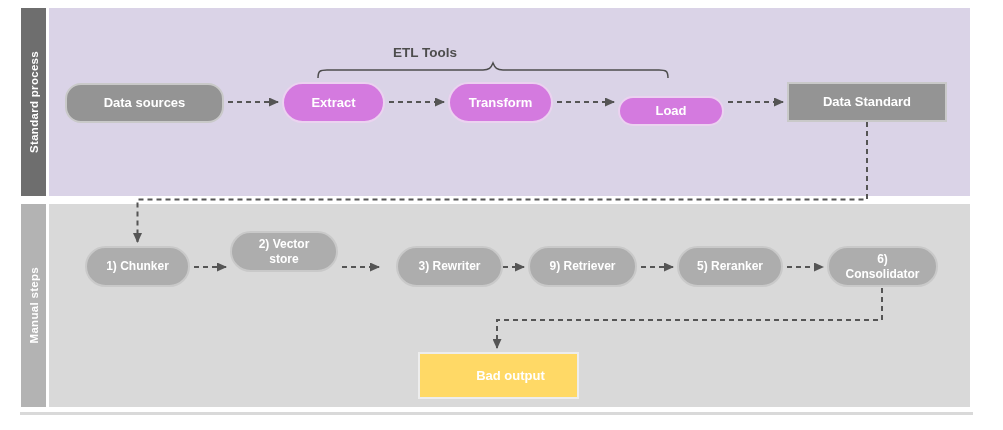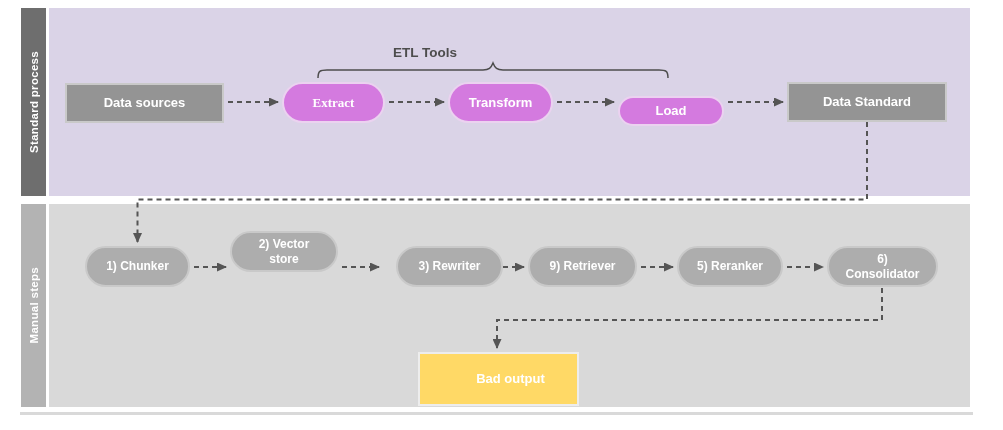"Data sources" #node-data-sources { border-radius: none -> 16px }
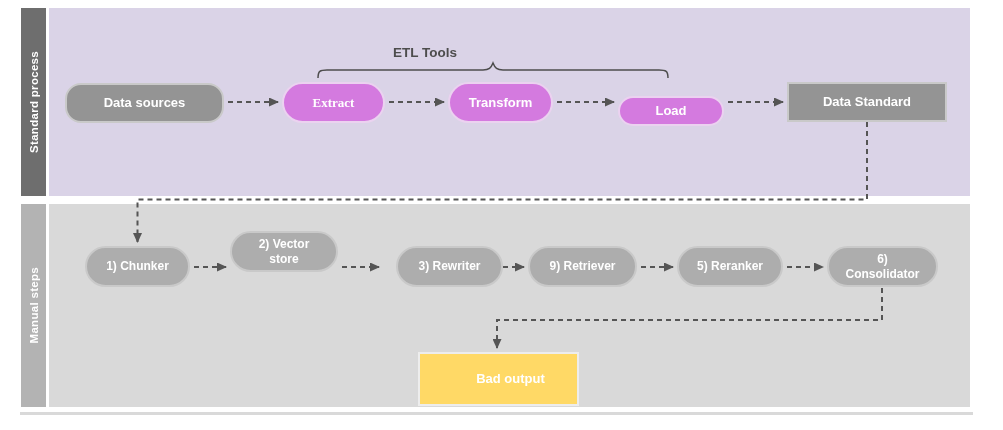"Extract" #node-extract { font-family: Liberation Serif, serif -> none }
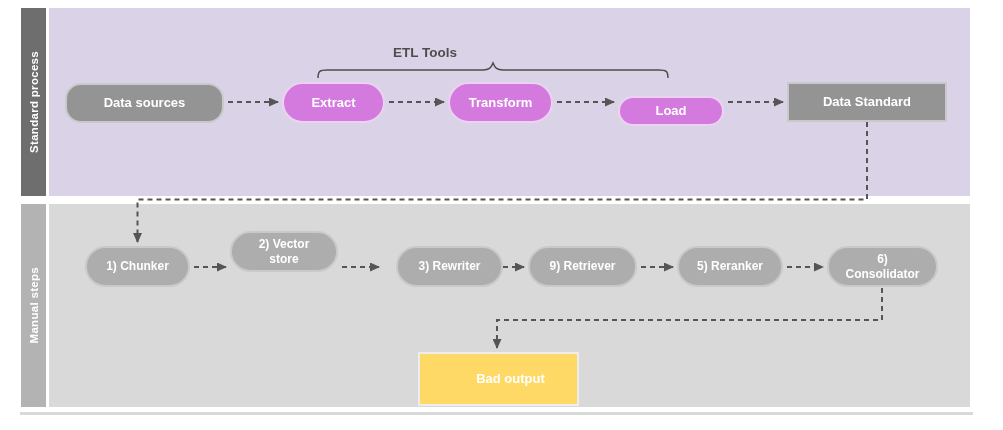"Bad output" #node-bad-output { height: 54px -> 47px }
